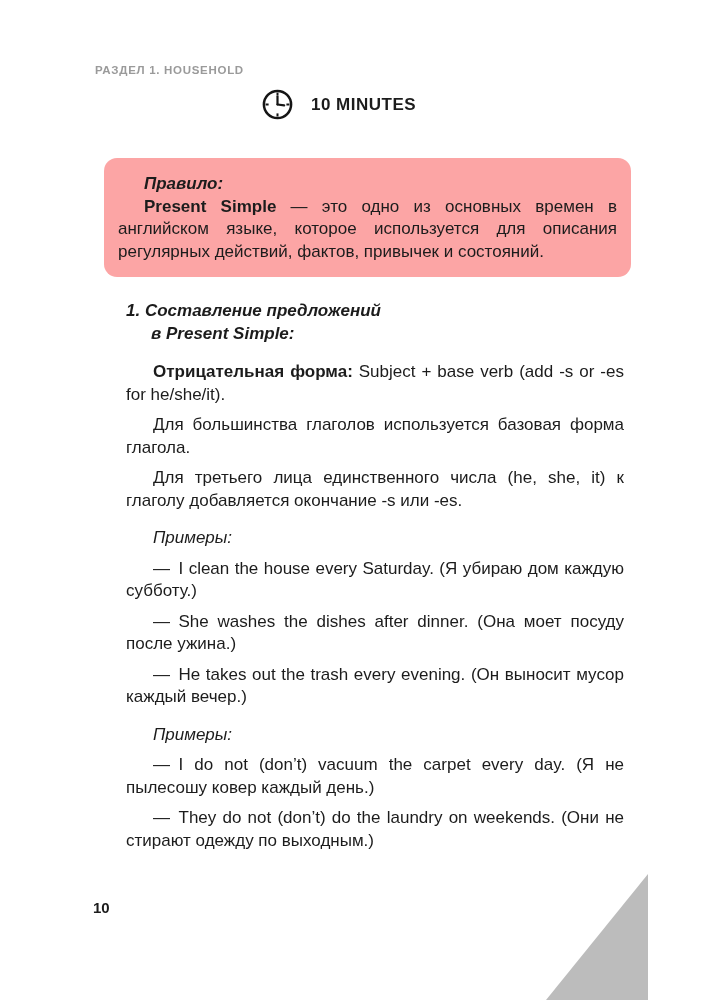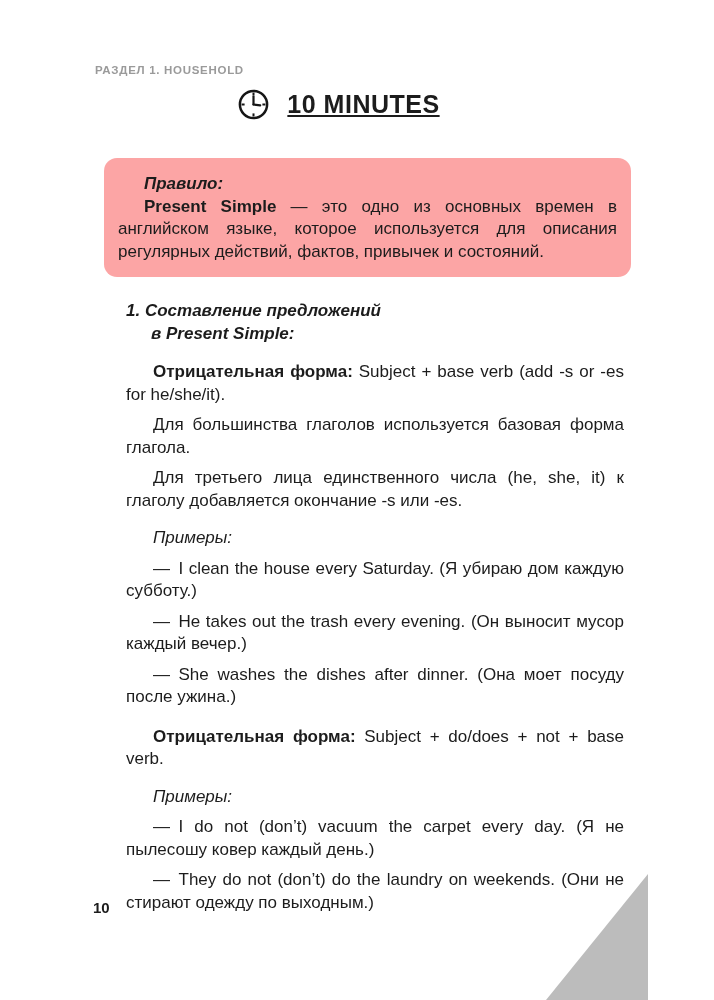"10 MINUTES" .title-text { font-size: 25px -> 17px; text-decoration: underline -> none }
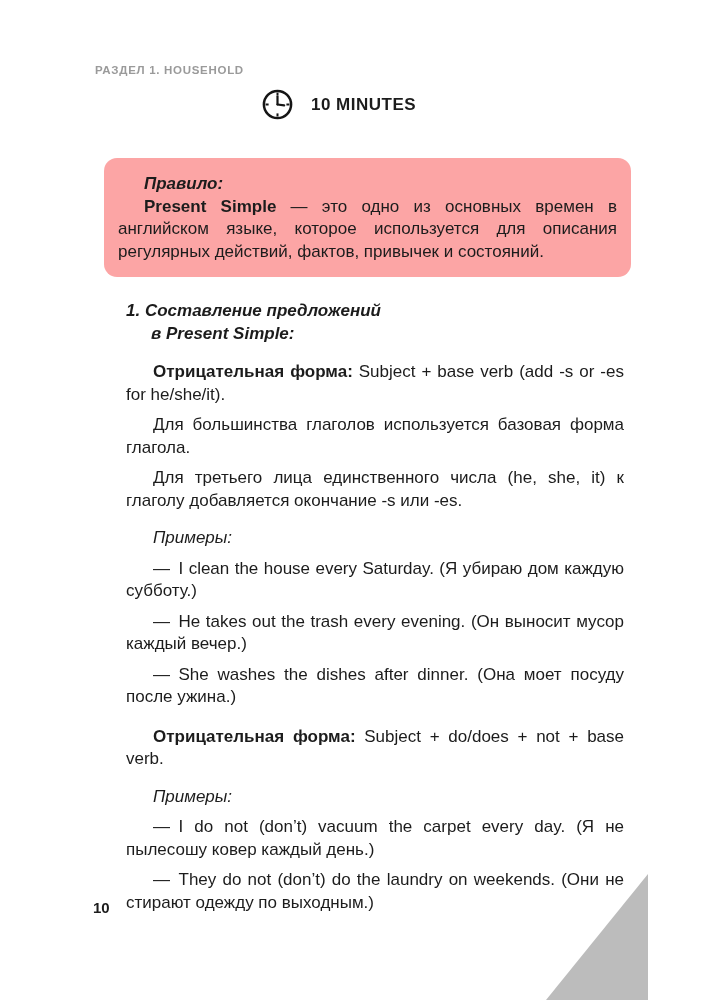"— He takes out the" p.p { order: before "— She washes the dishes" -> after "— She washes the dishes" }
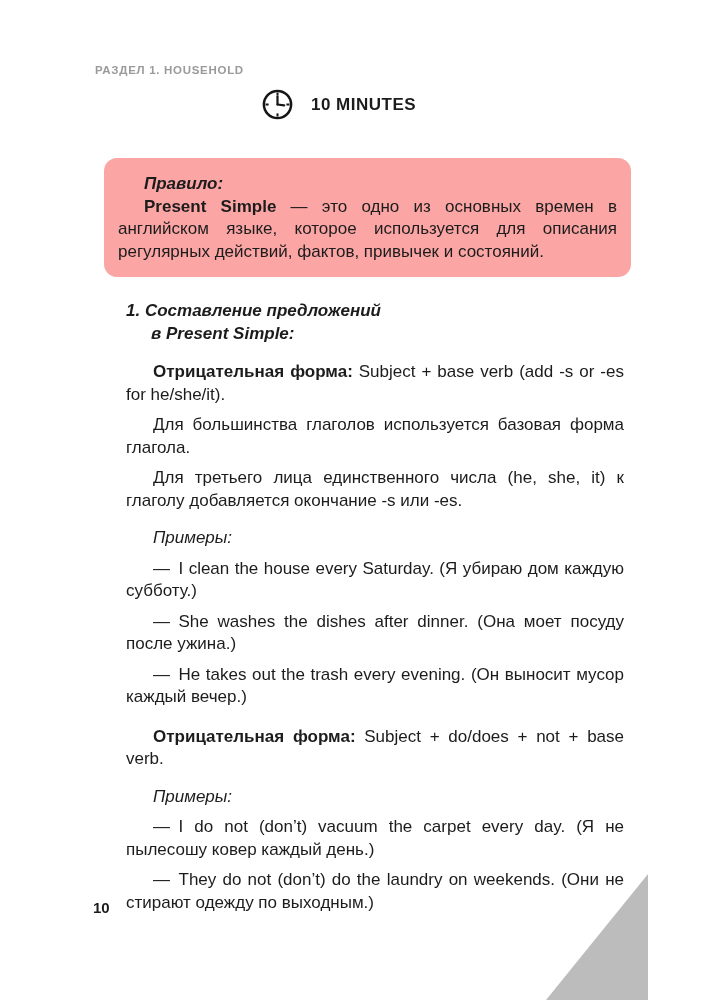"Отрицательная форма: Subject + do/does" p.p { html: <p><b>Отрицательная форма:</b><span> Subject + do/does + not + base verb.</span></p> -> none }
